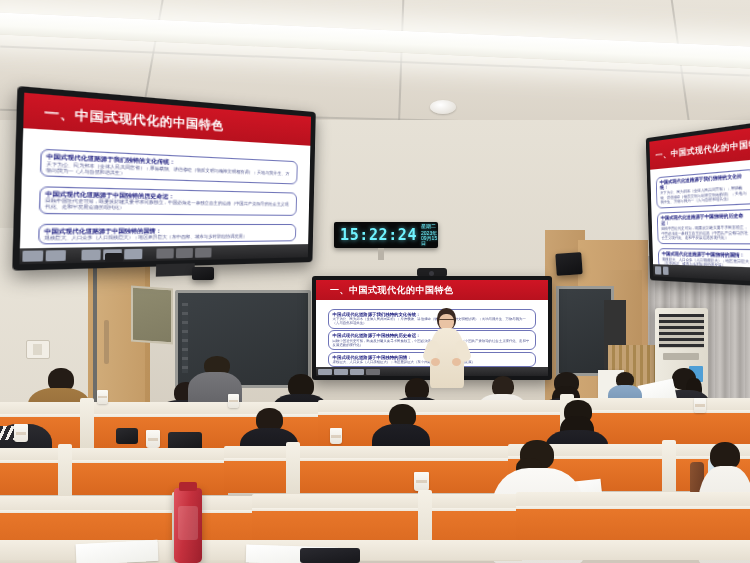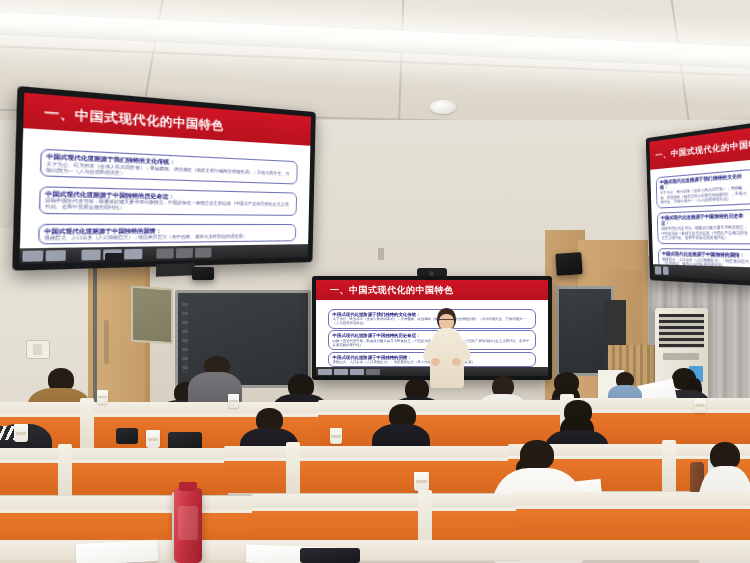"15:22:24" div.abs { html: none -> <div> <div>15:22:24</div> <div> <div>星期二</div> <div>2023年09月15日</div> </div> </div> }
